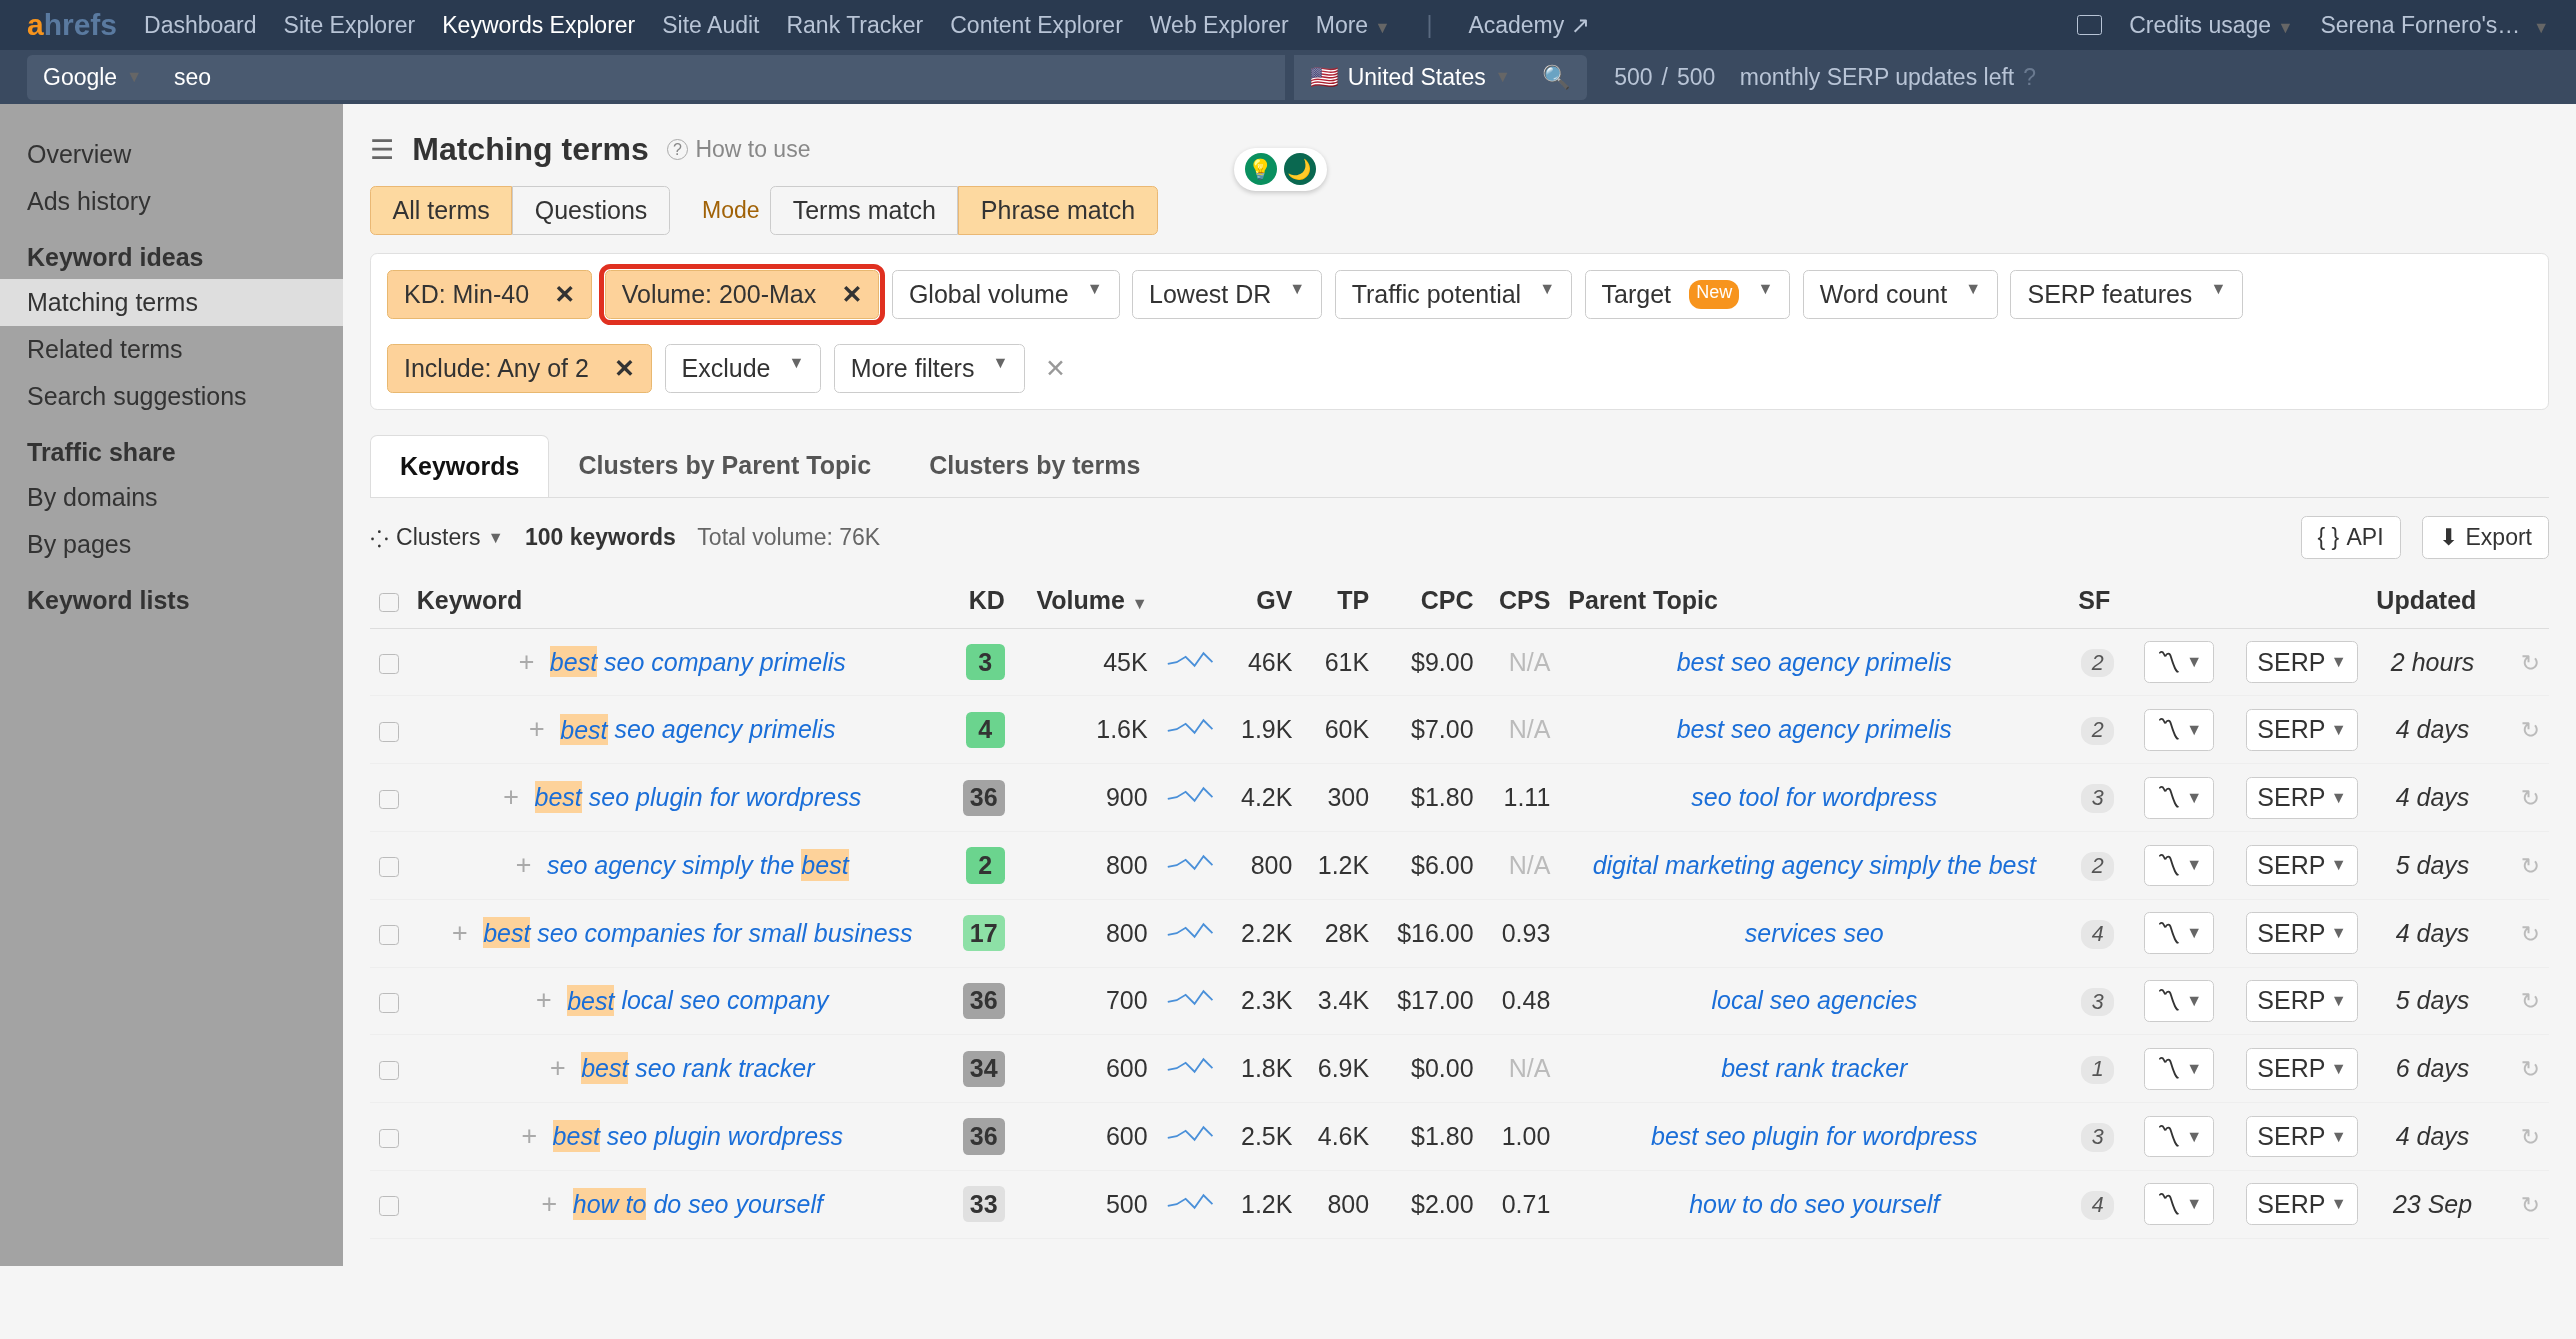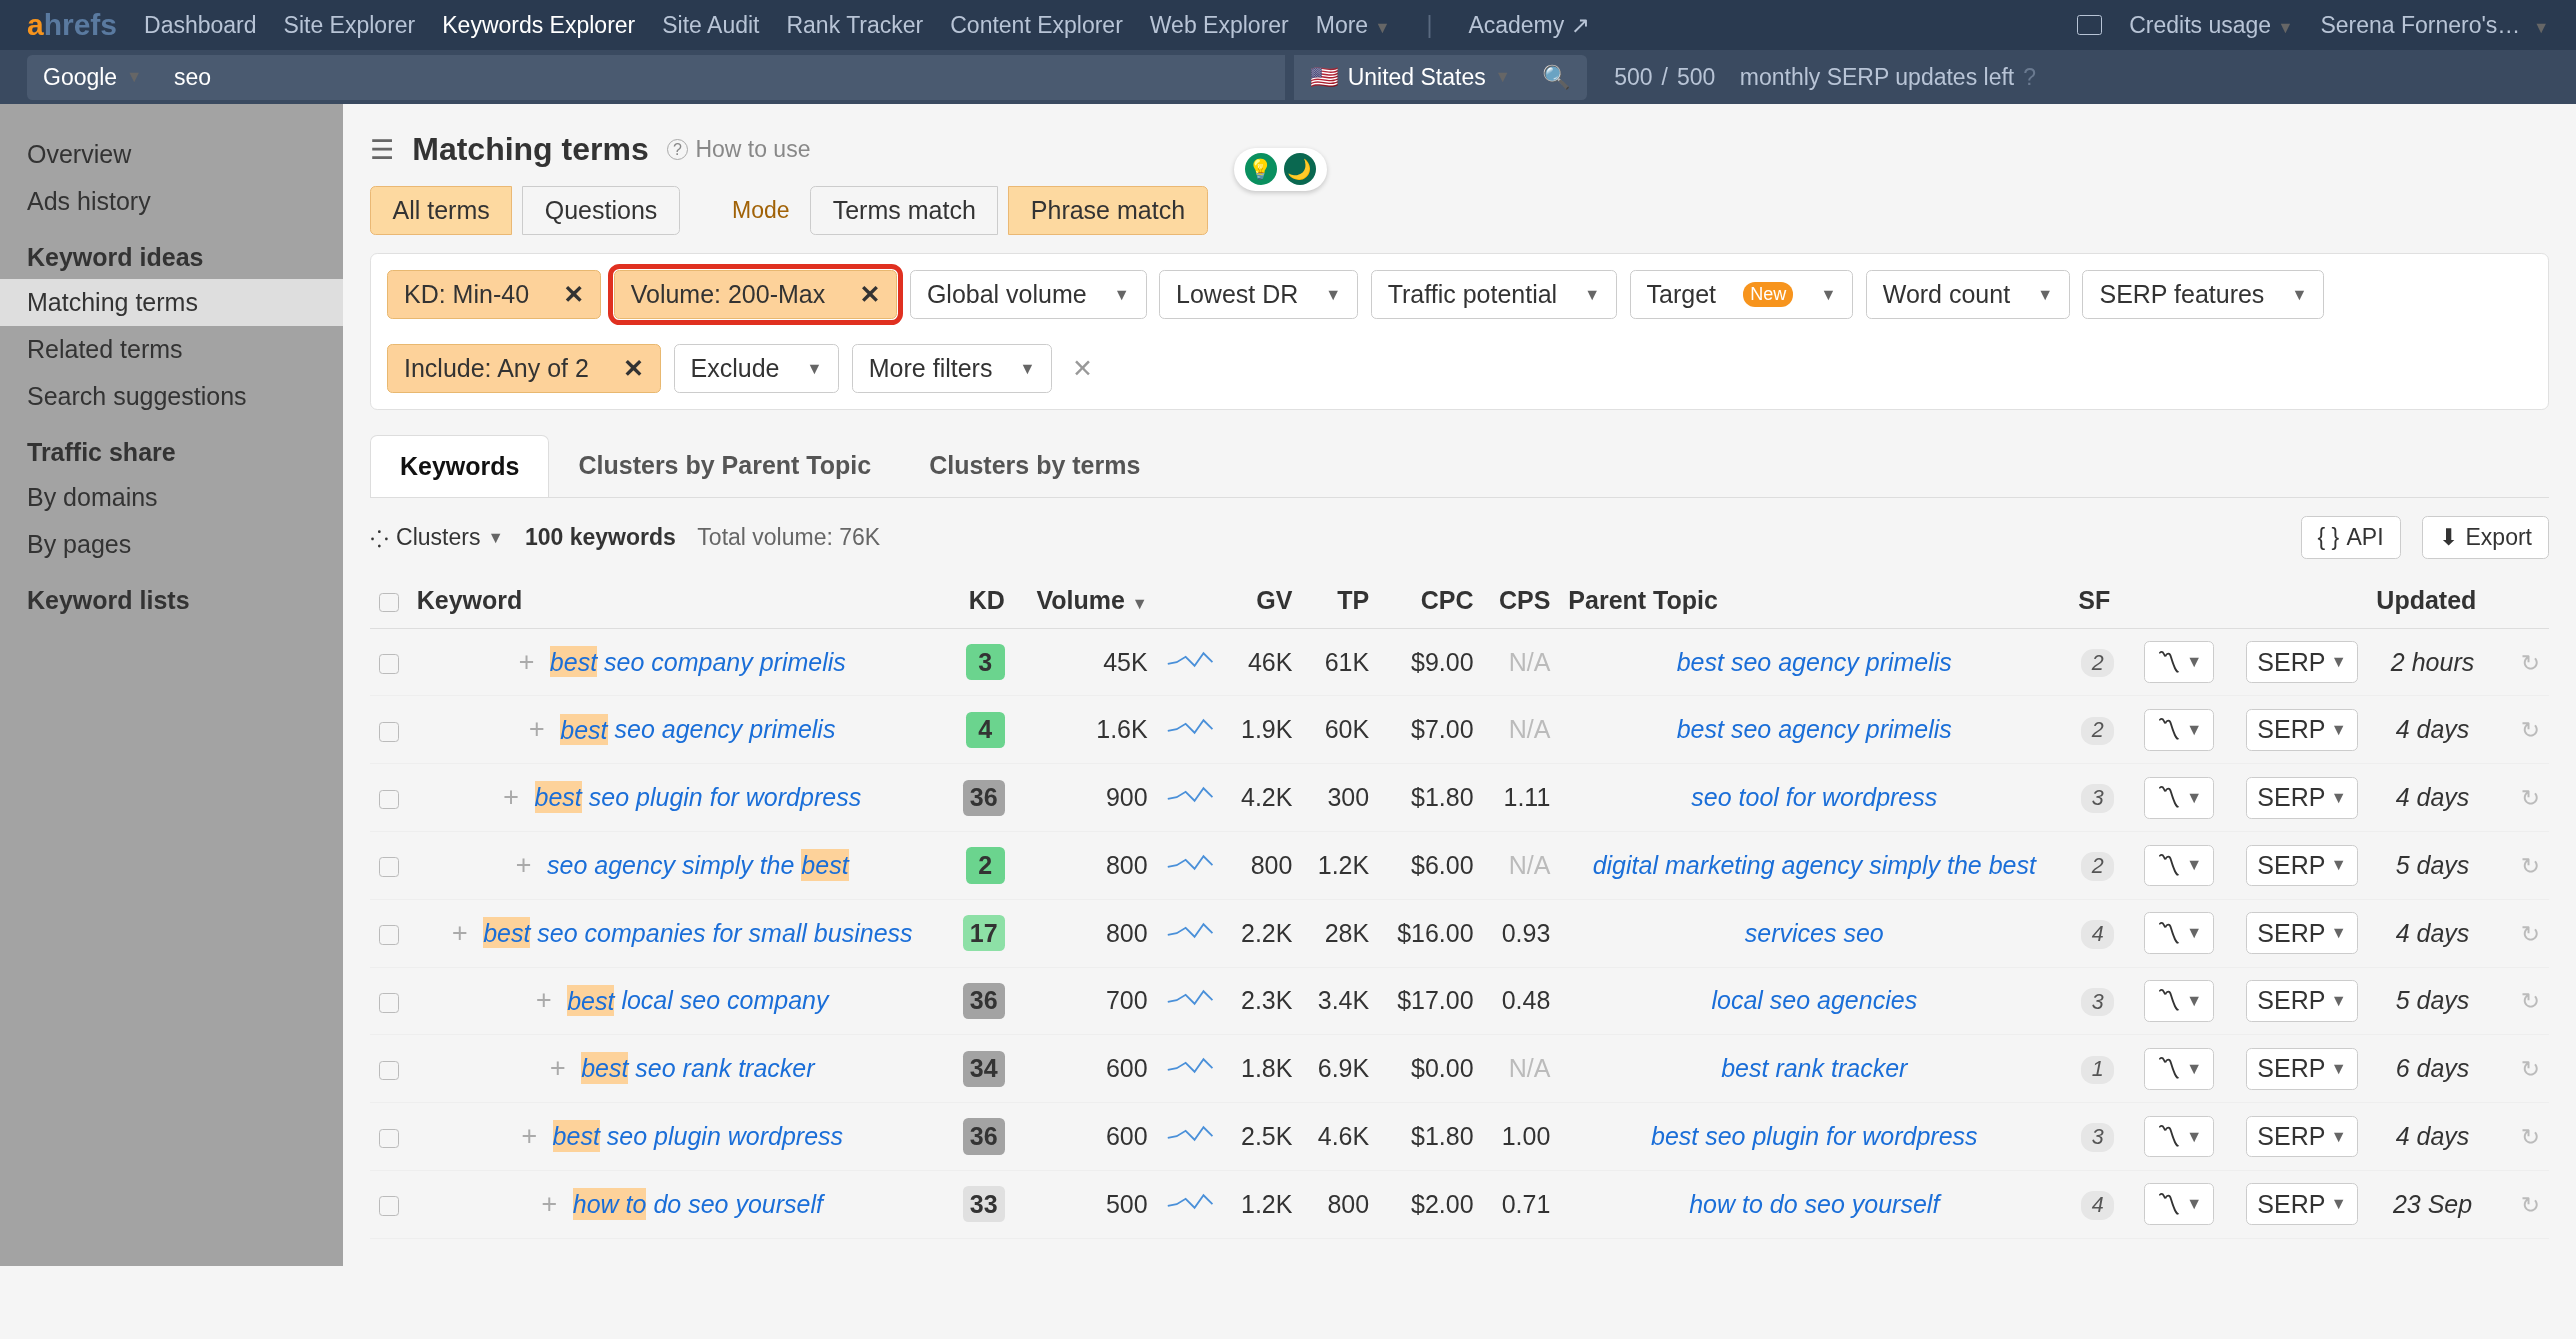"All terms" .pill-row { gap: 10px -> 0 }
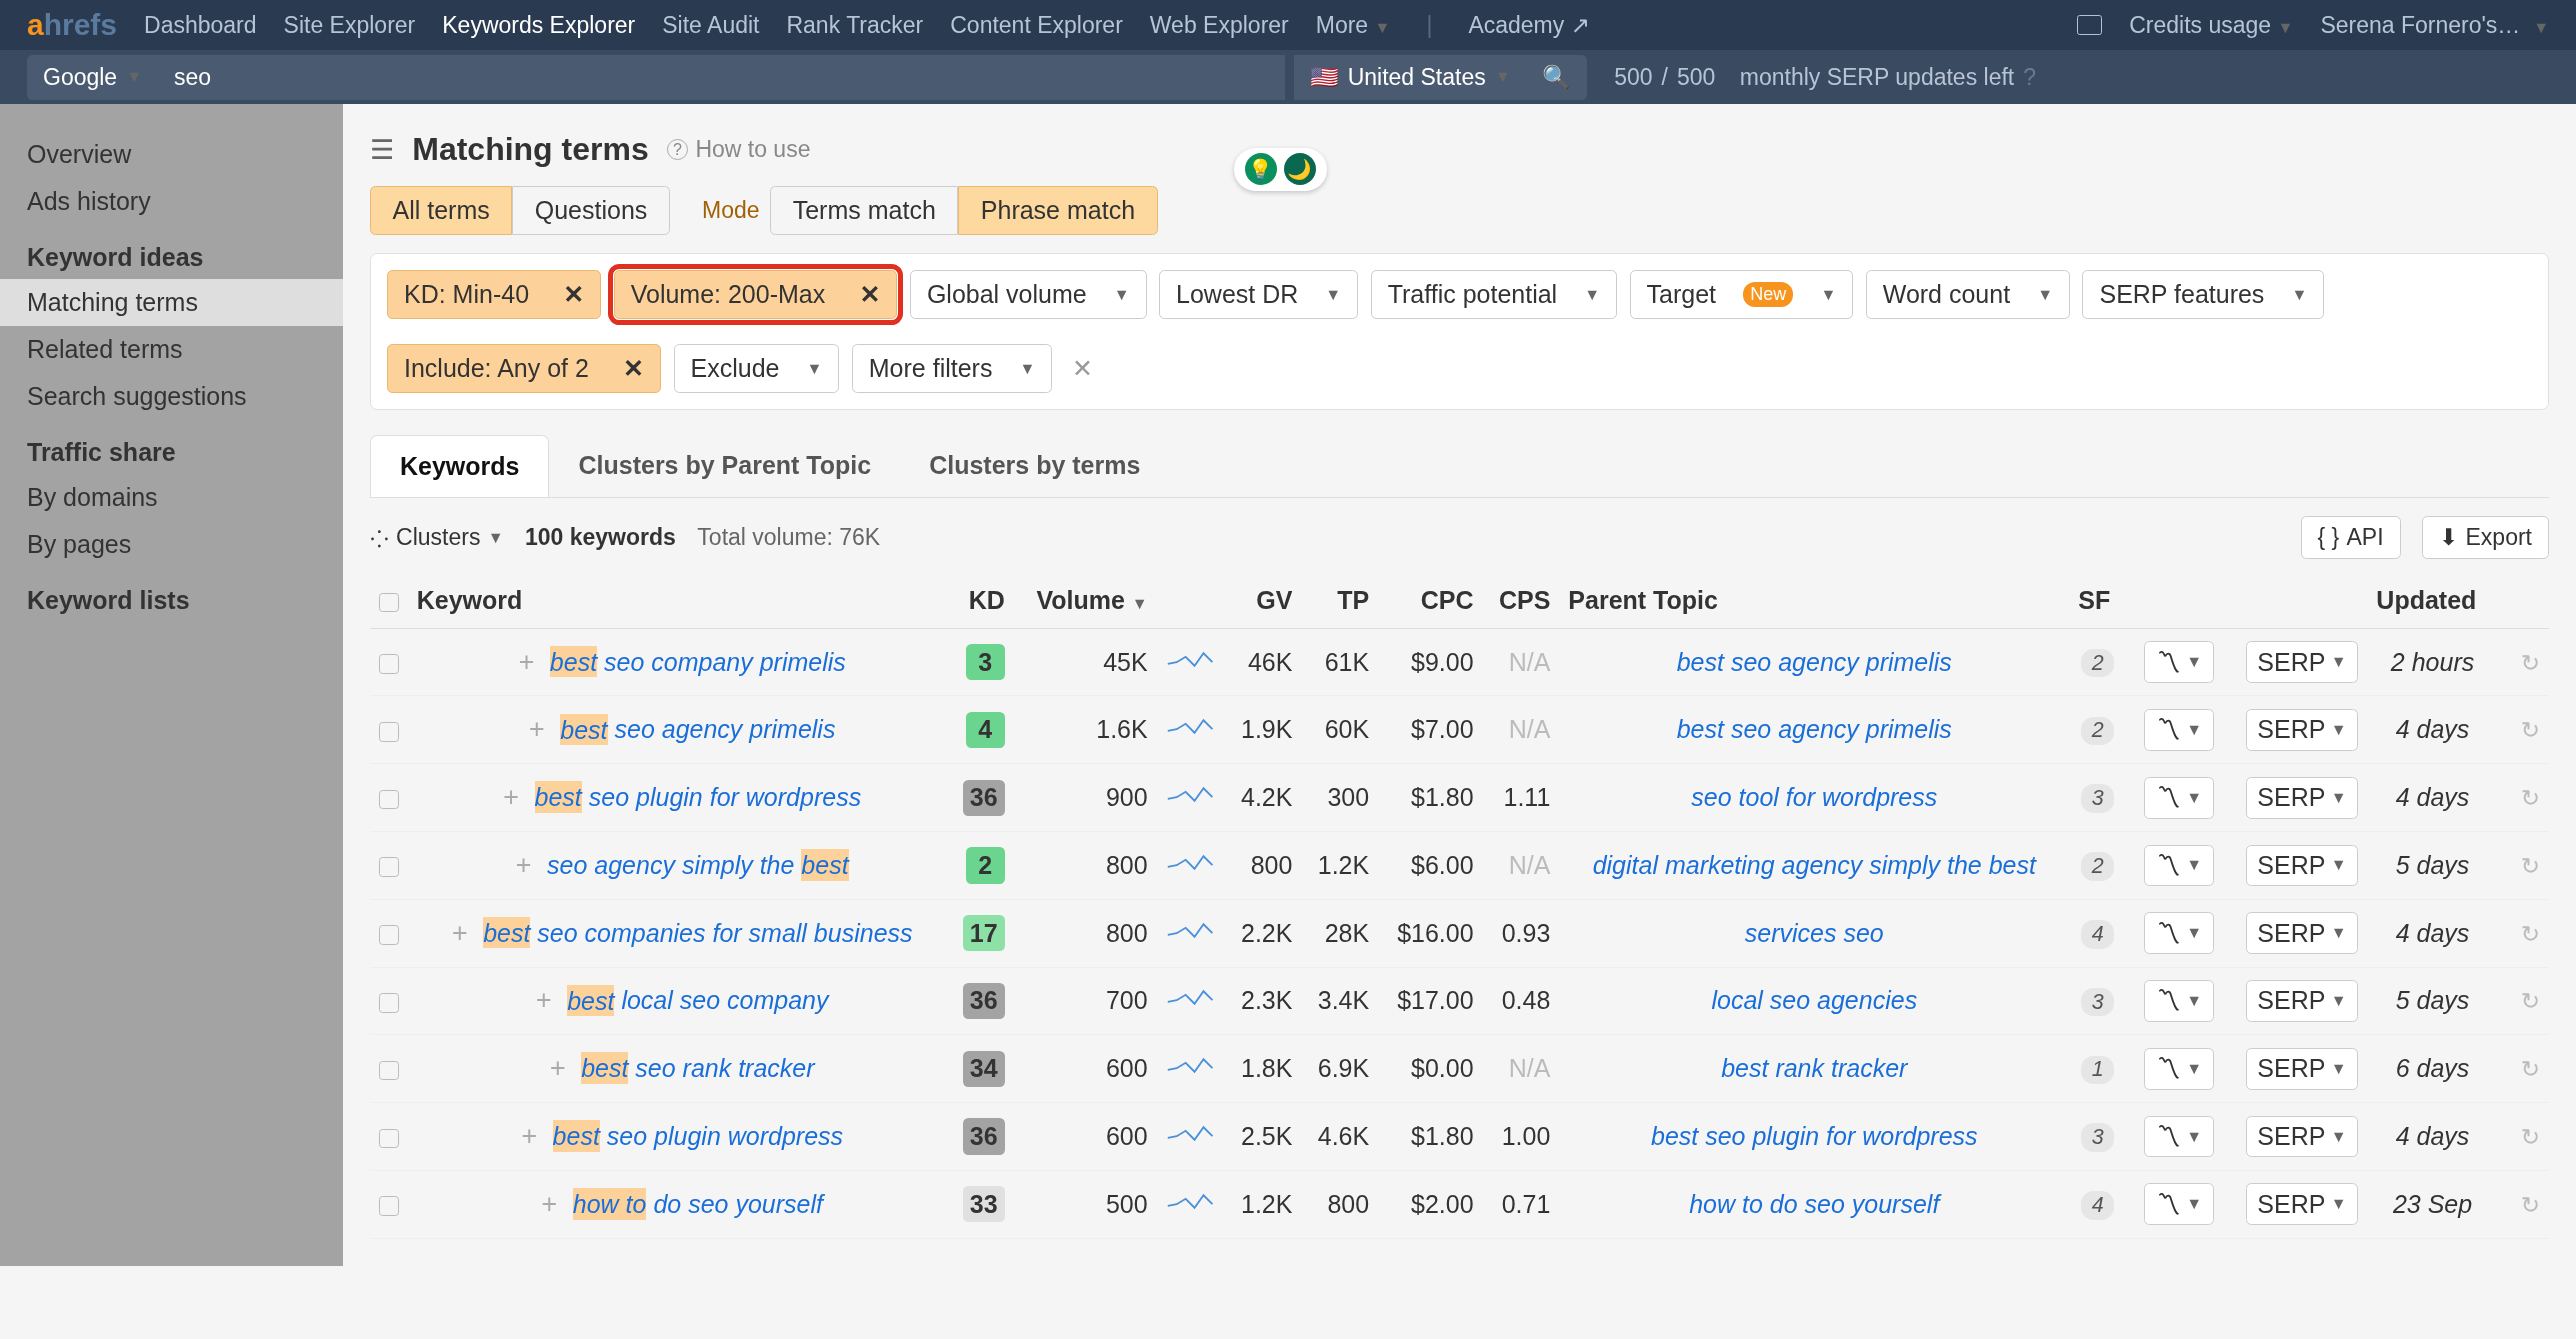"KD: Min-40" .chip { align-items: center -> none; gap: 27px -> 18px }
